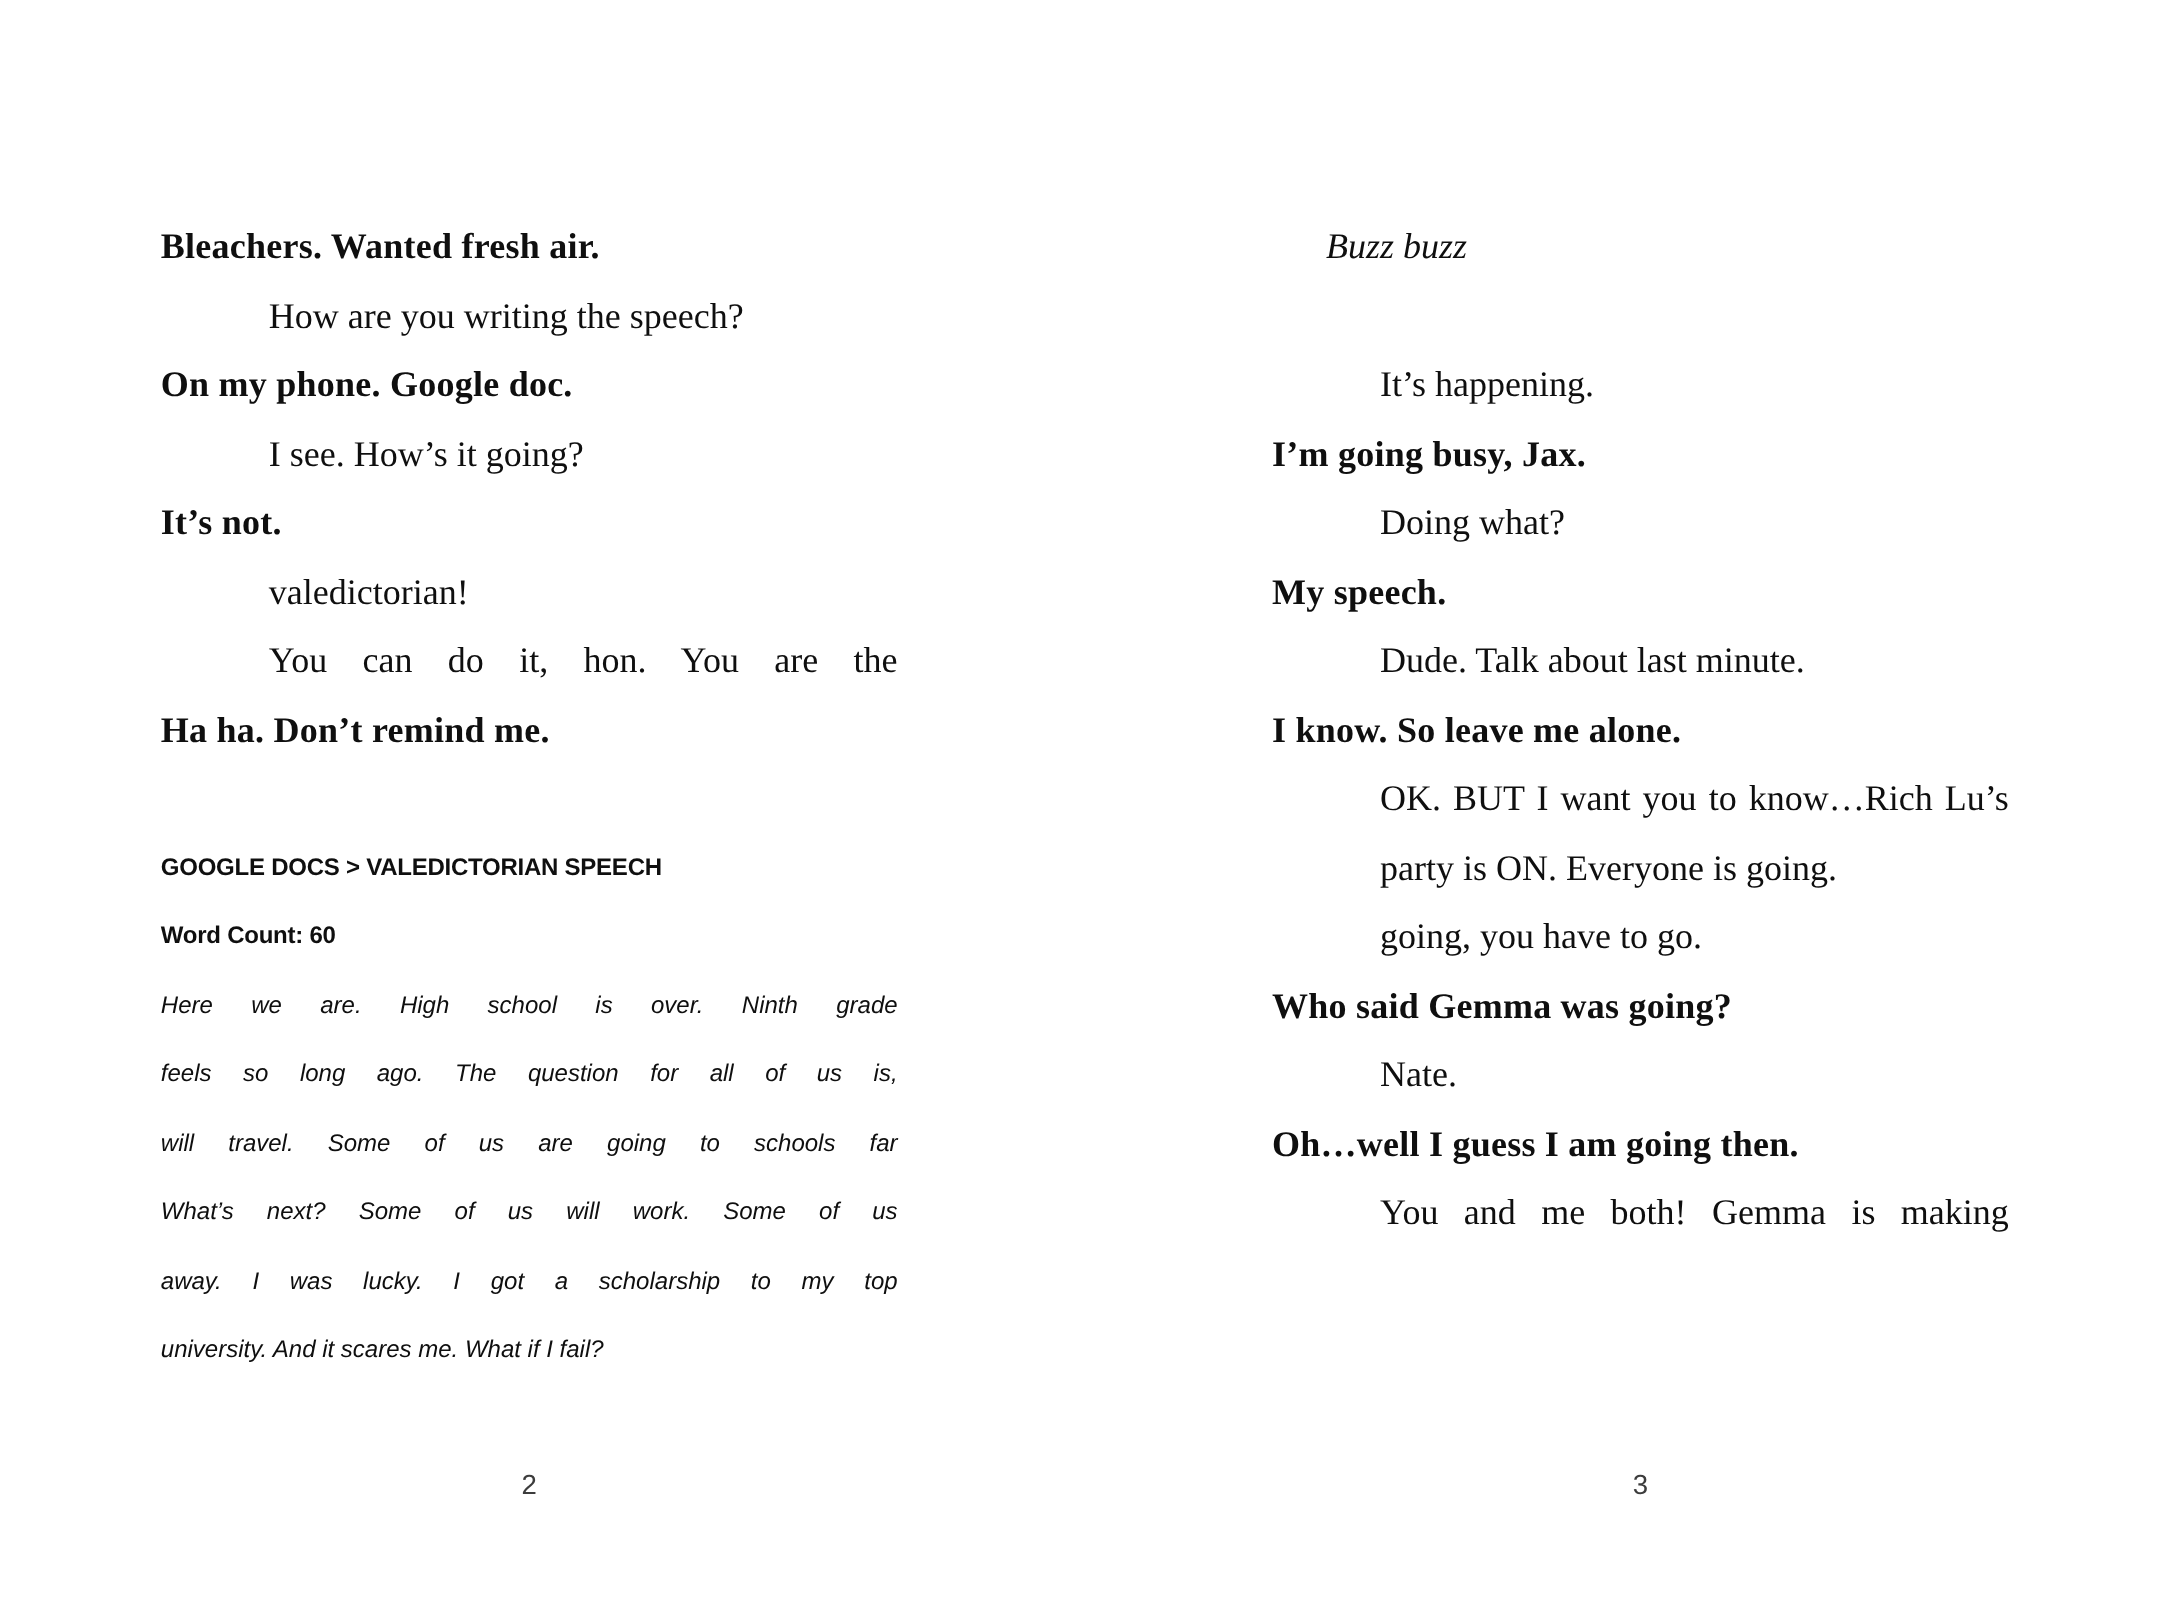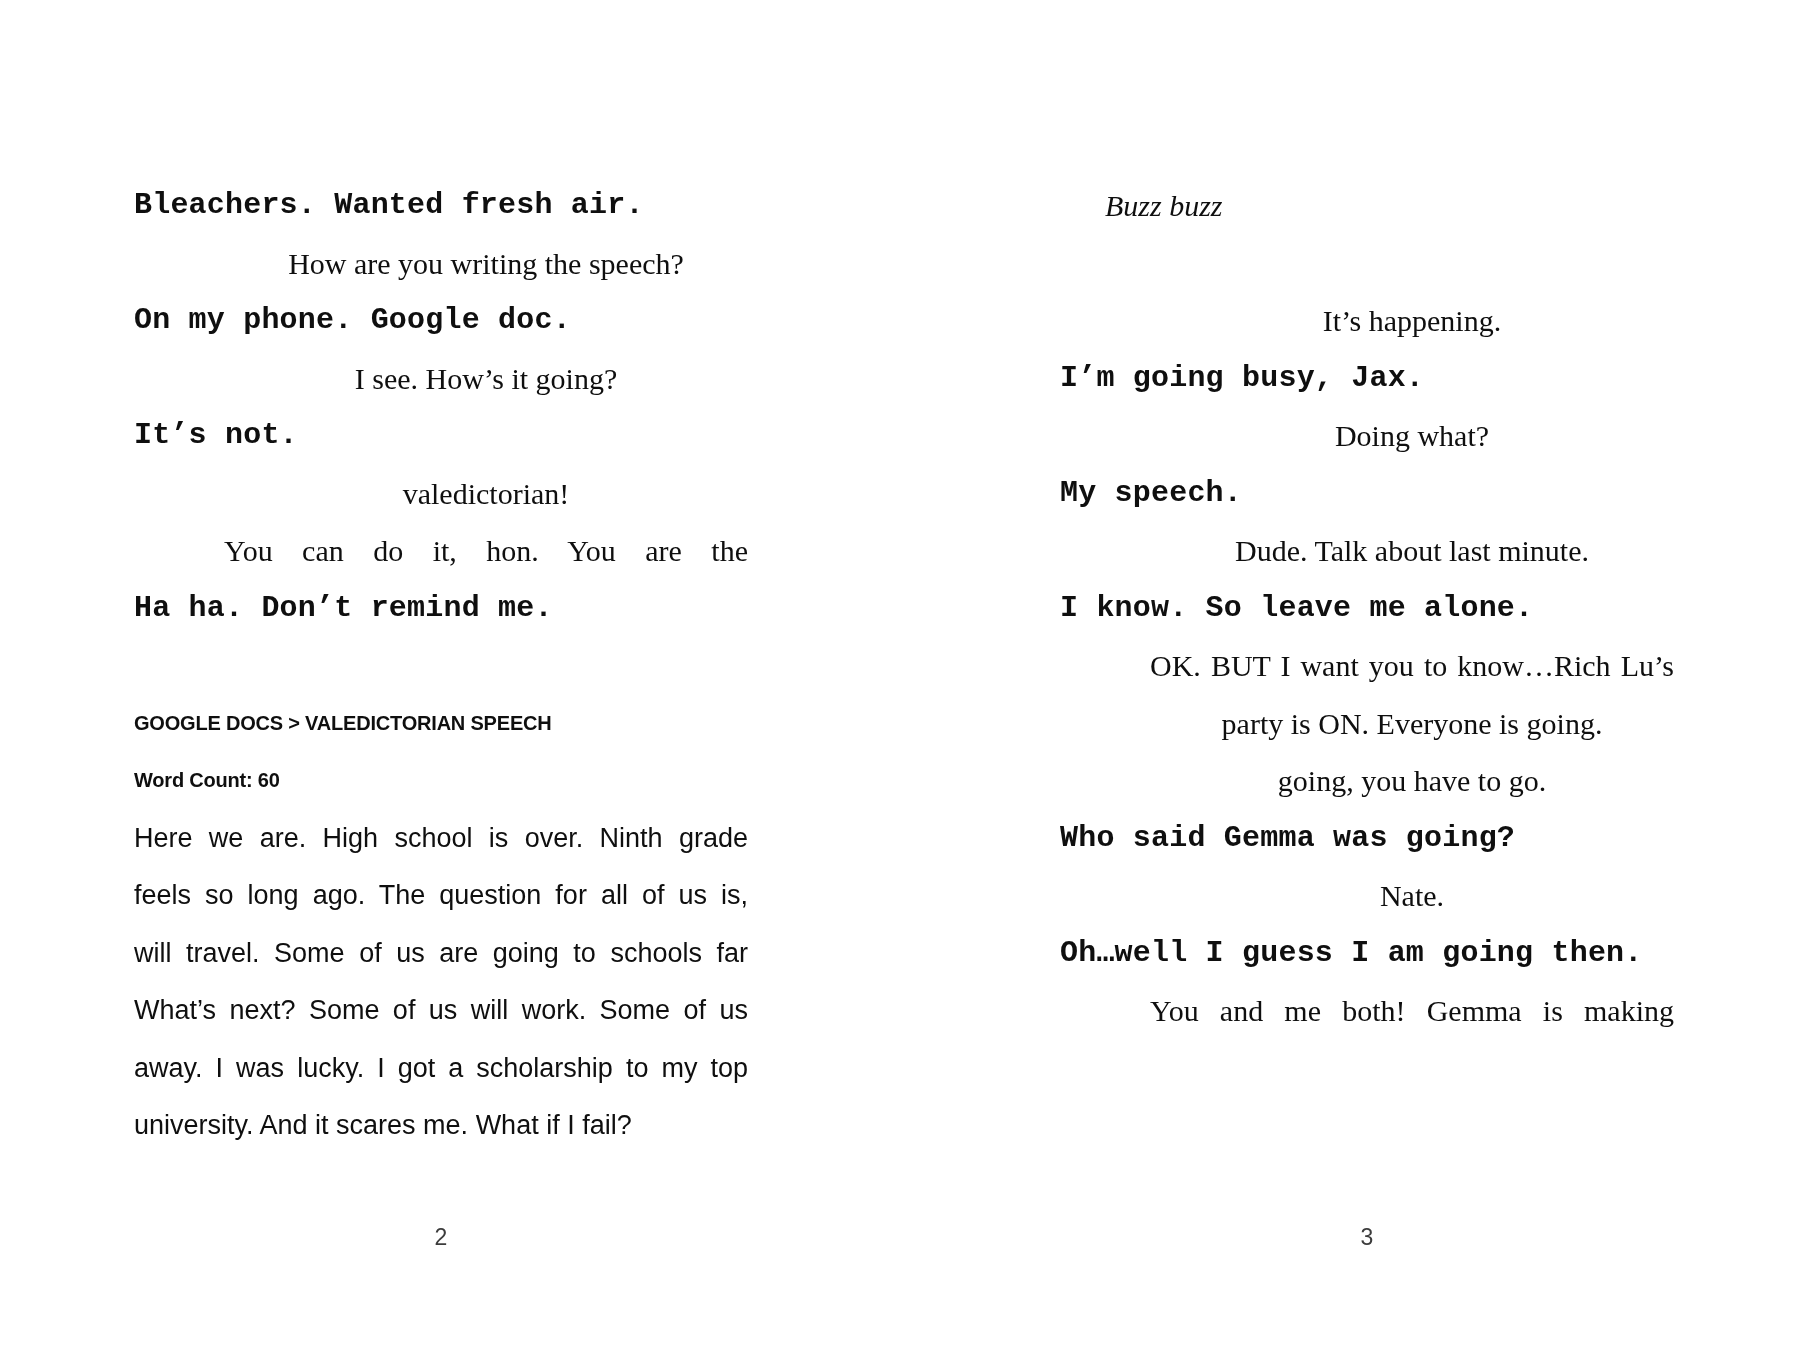"Bleachers. Wanted fresh air." .b { font-family: Liberation Mono, monospace -> none }
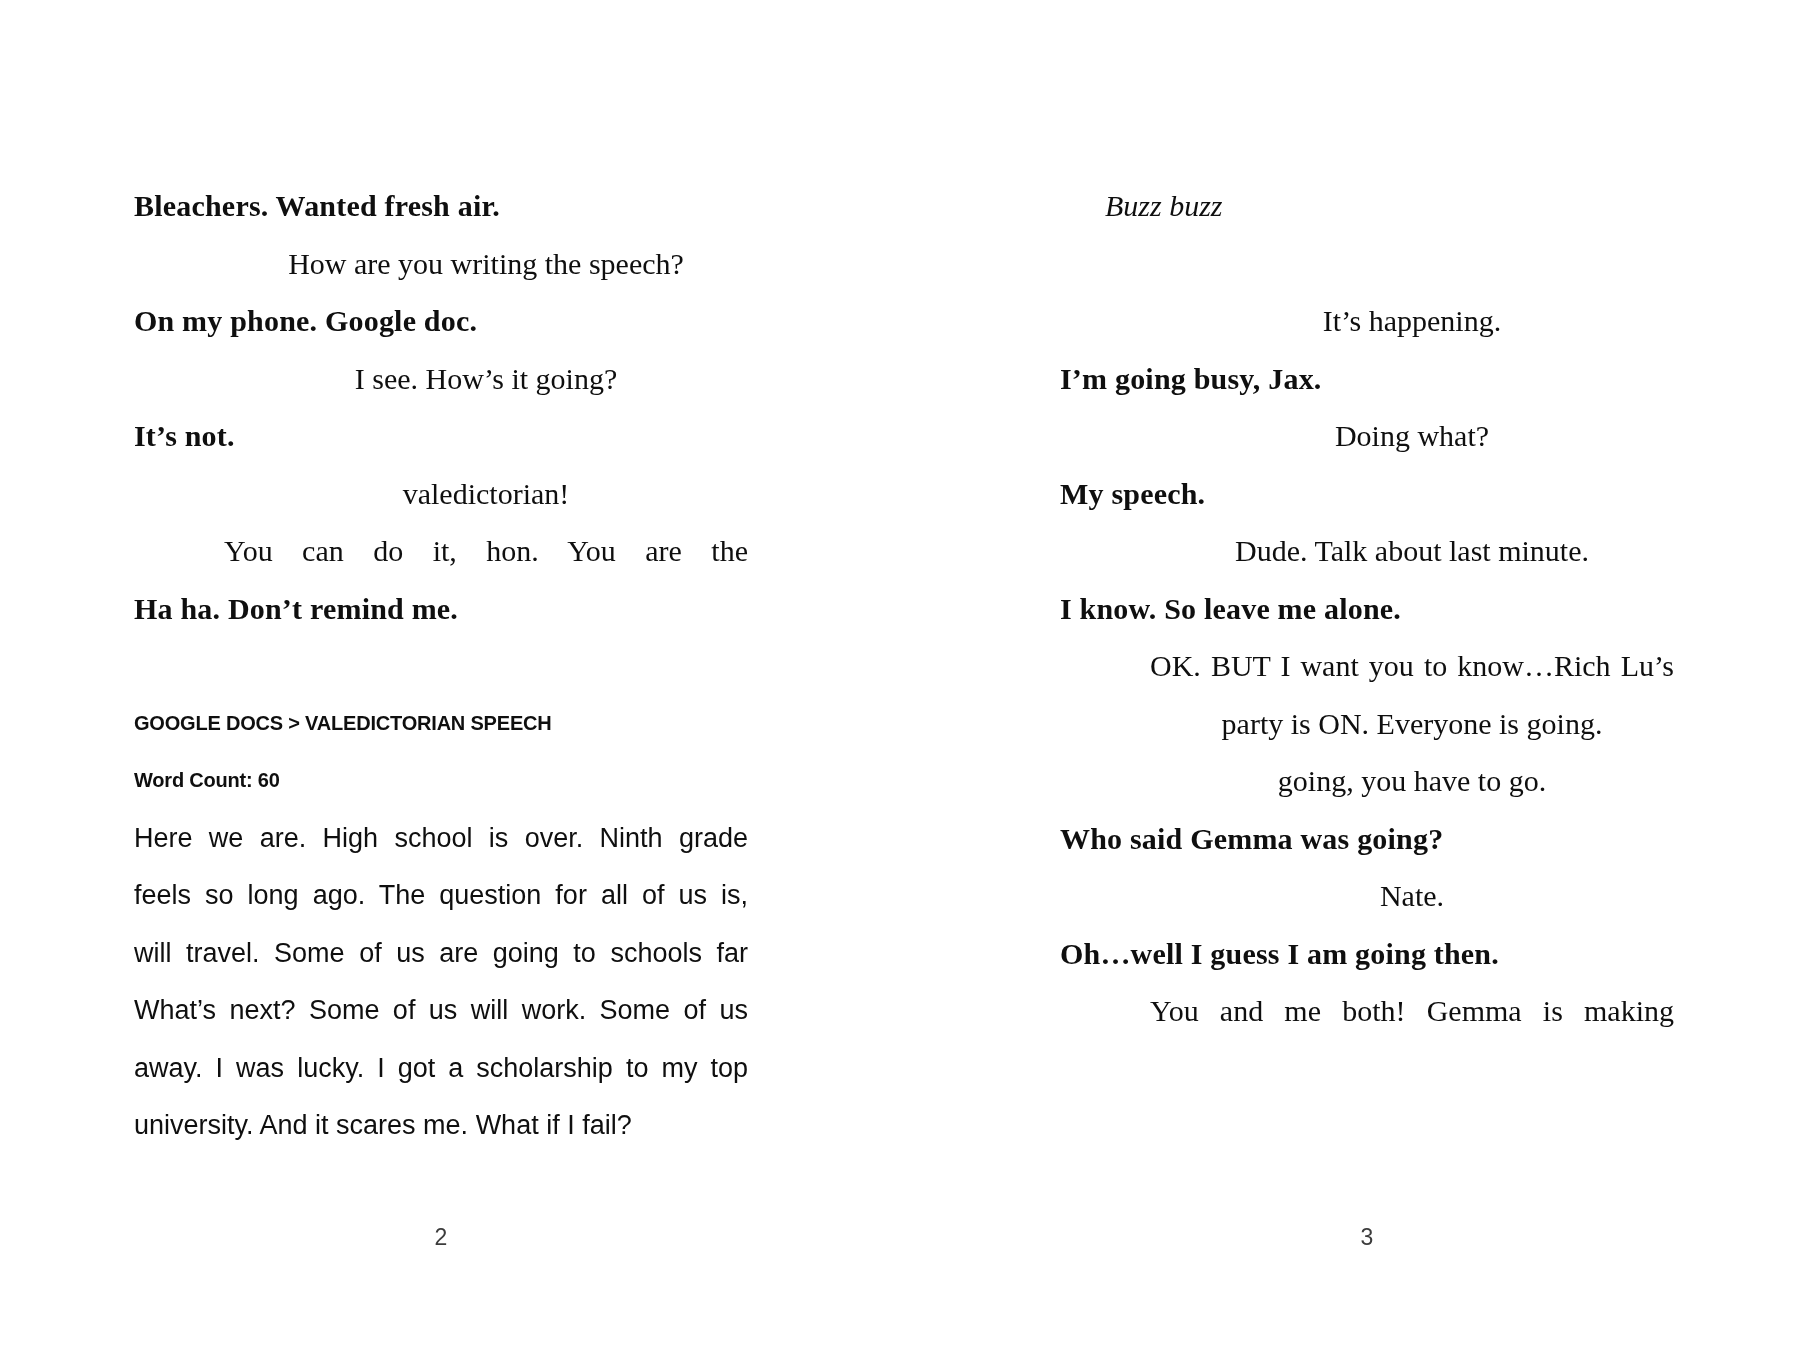"How are you writing the" .r { text-align: center -> none }
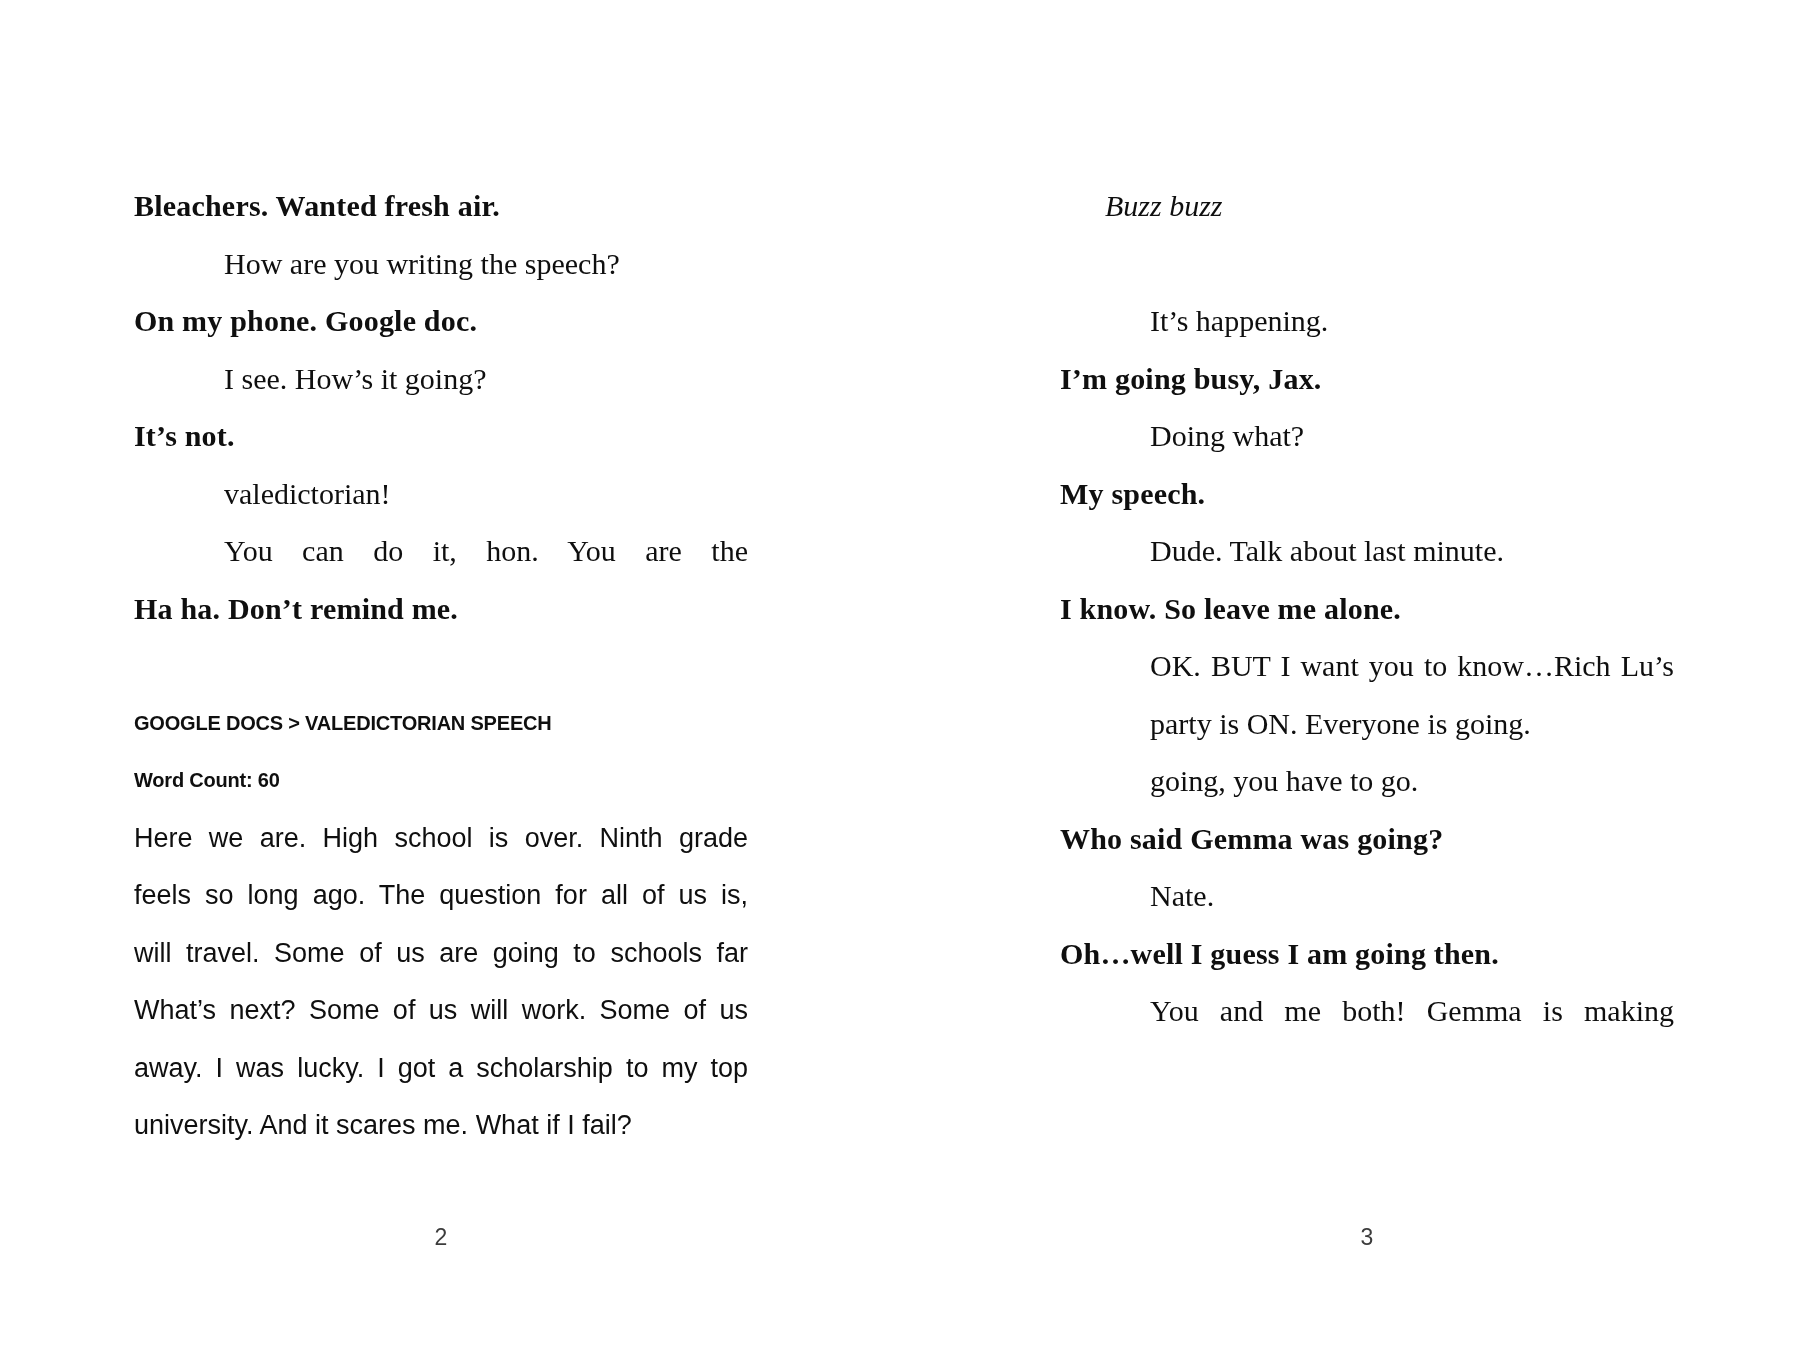"Here we are. High school" .i { font-size: 27px -> 20px; font-style: none -> italic }
